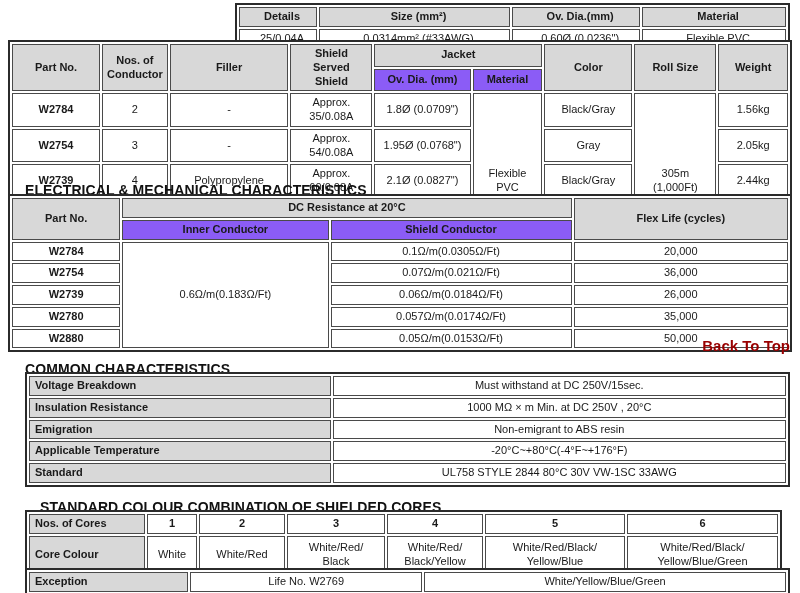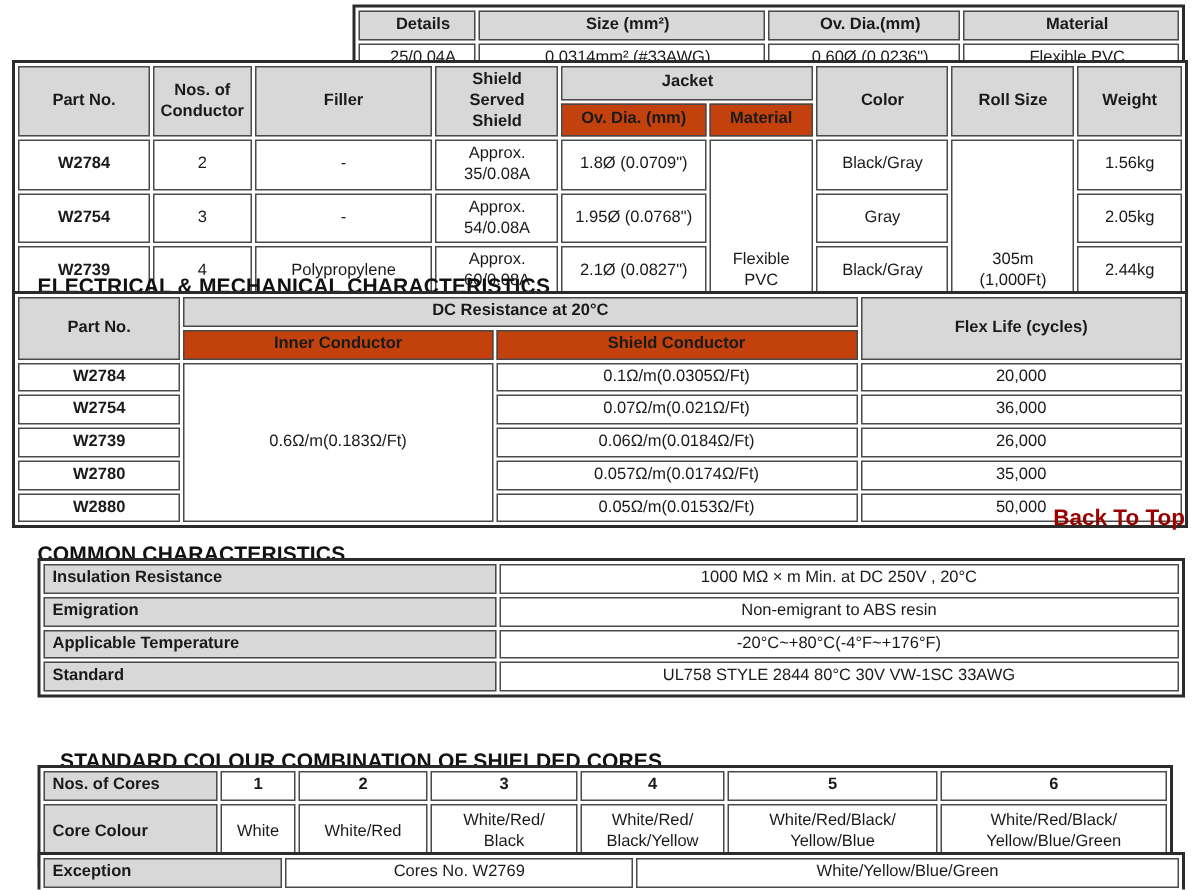"Ov. Dia. (mm)" th.sub { background: #c2410c -> #8b5cf6 }
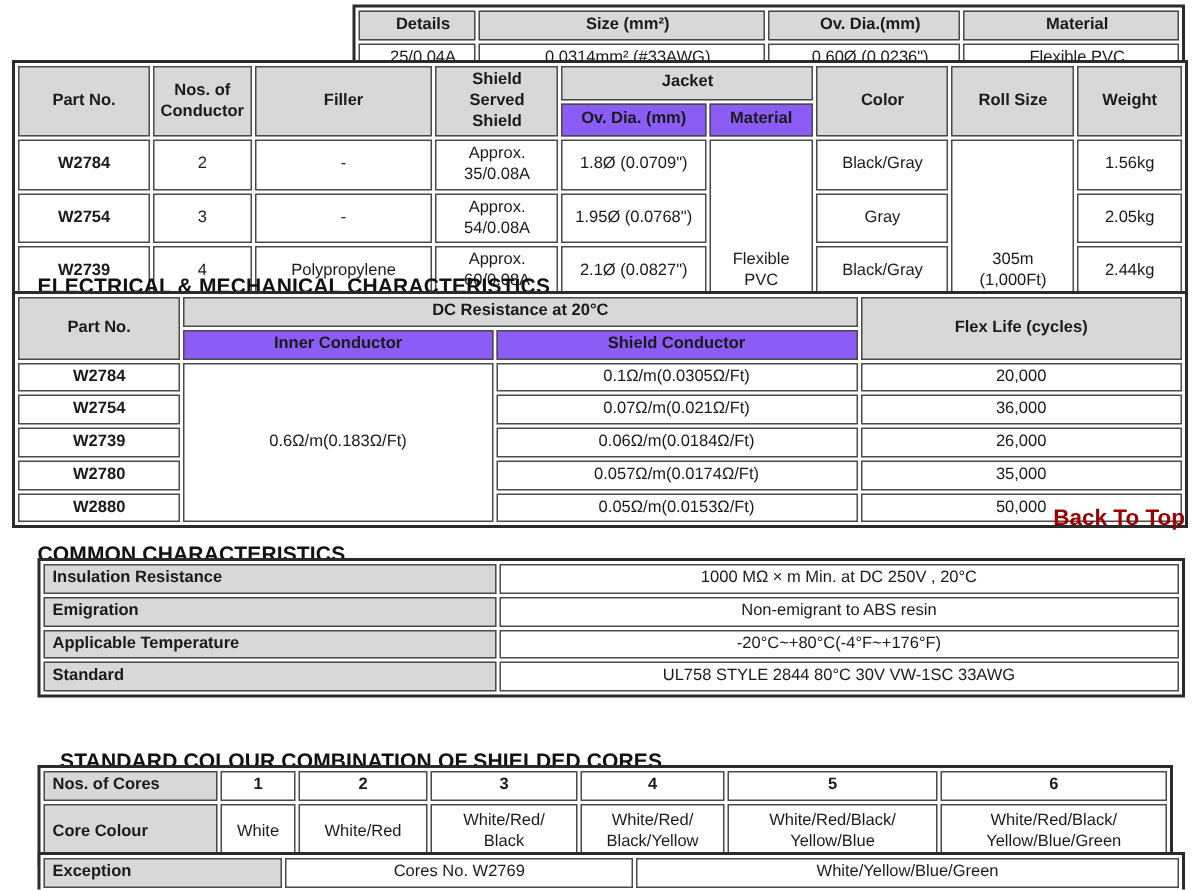"Voltage Breakdown" tr { html: none -> <tr> <td>Voltage Breakdown</td> <td>Must withstand at DC 250V/15sec.</td> </tr> }
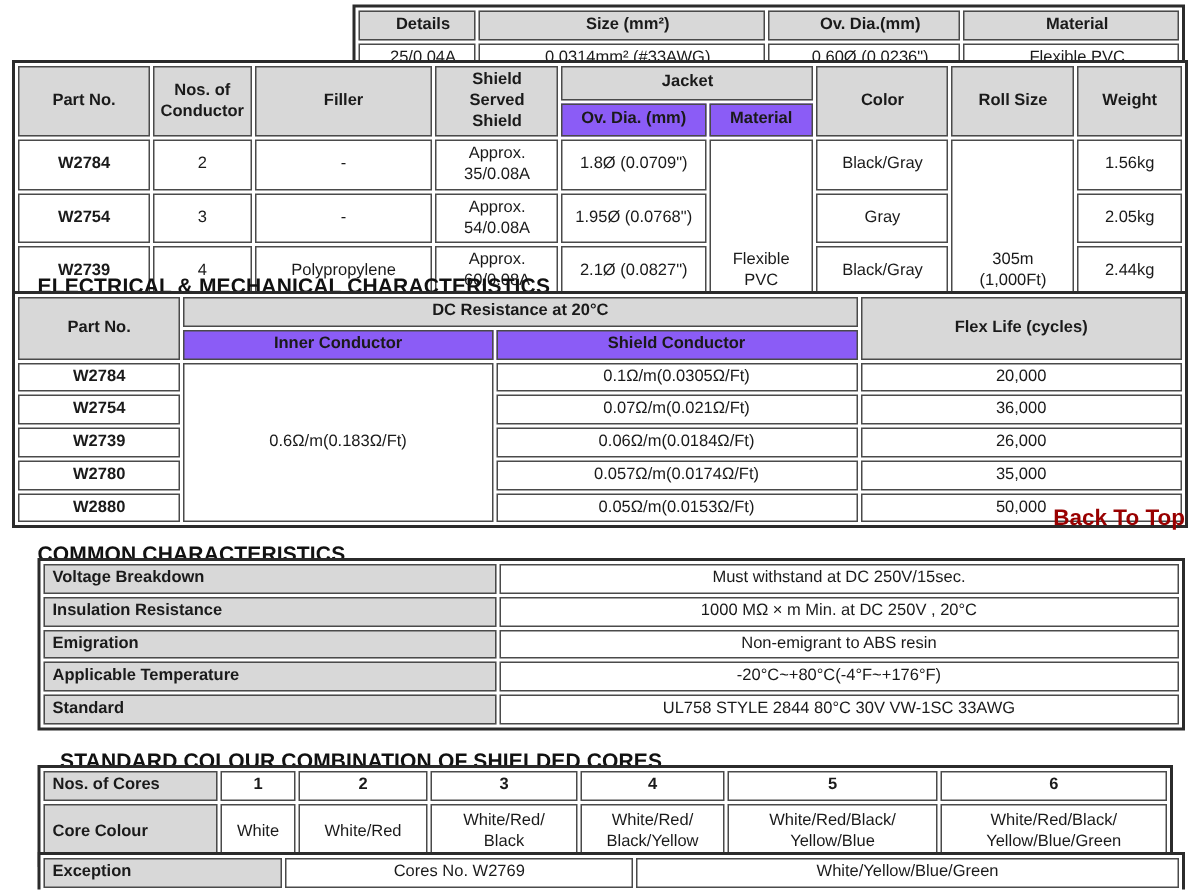"Cores No. W2769" td { text: Cores -> Life }
